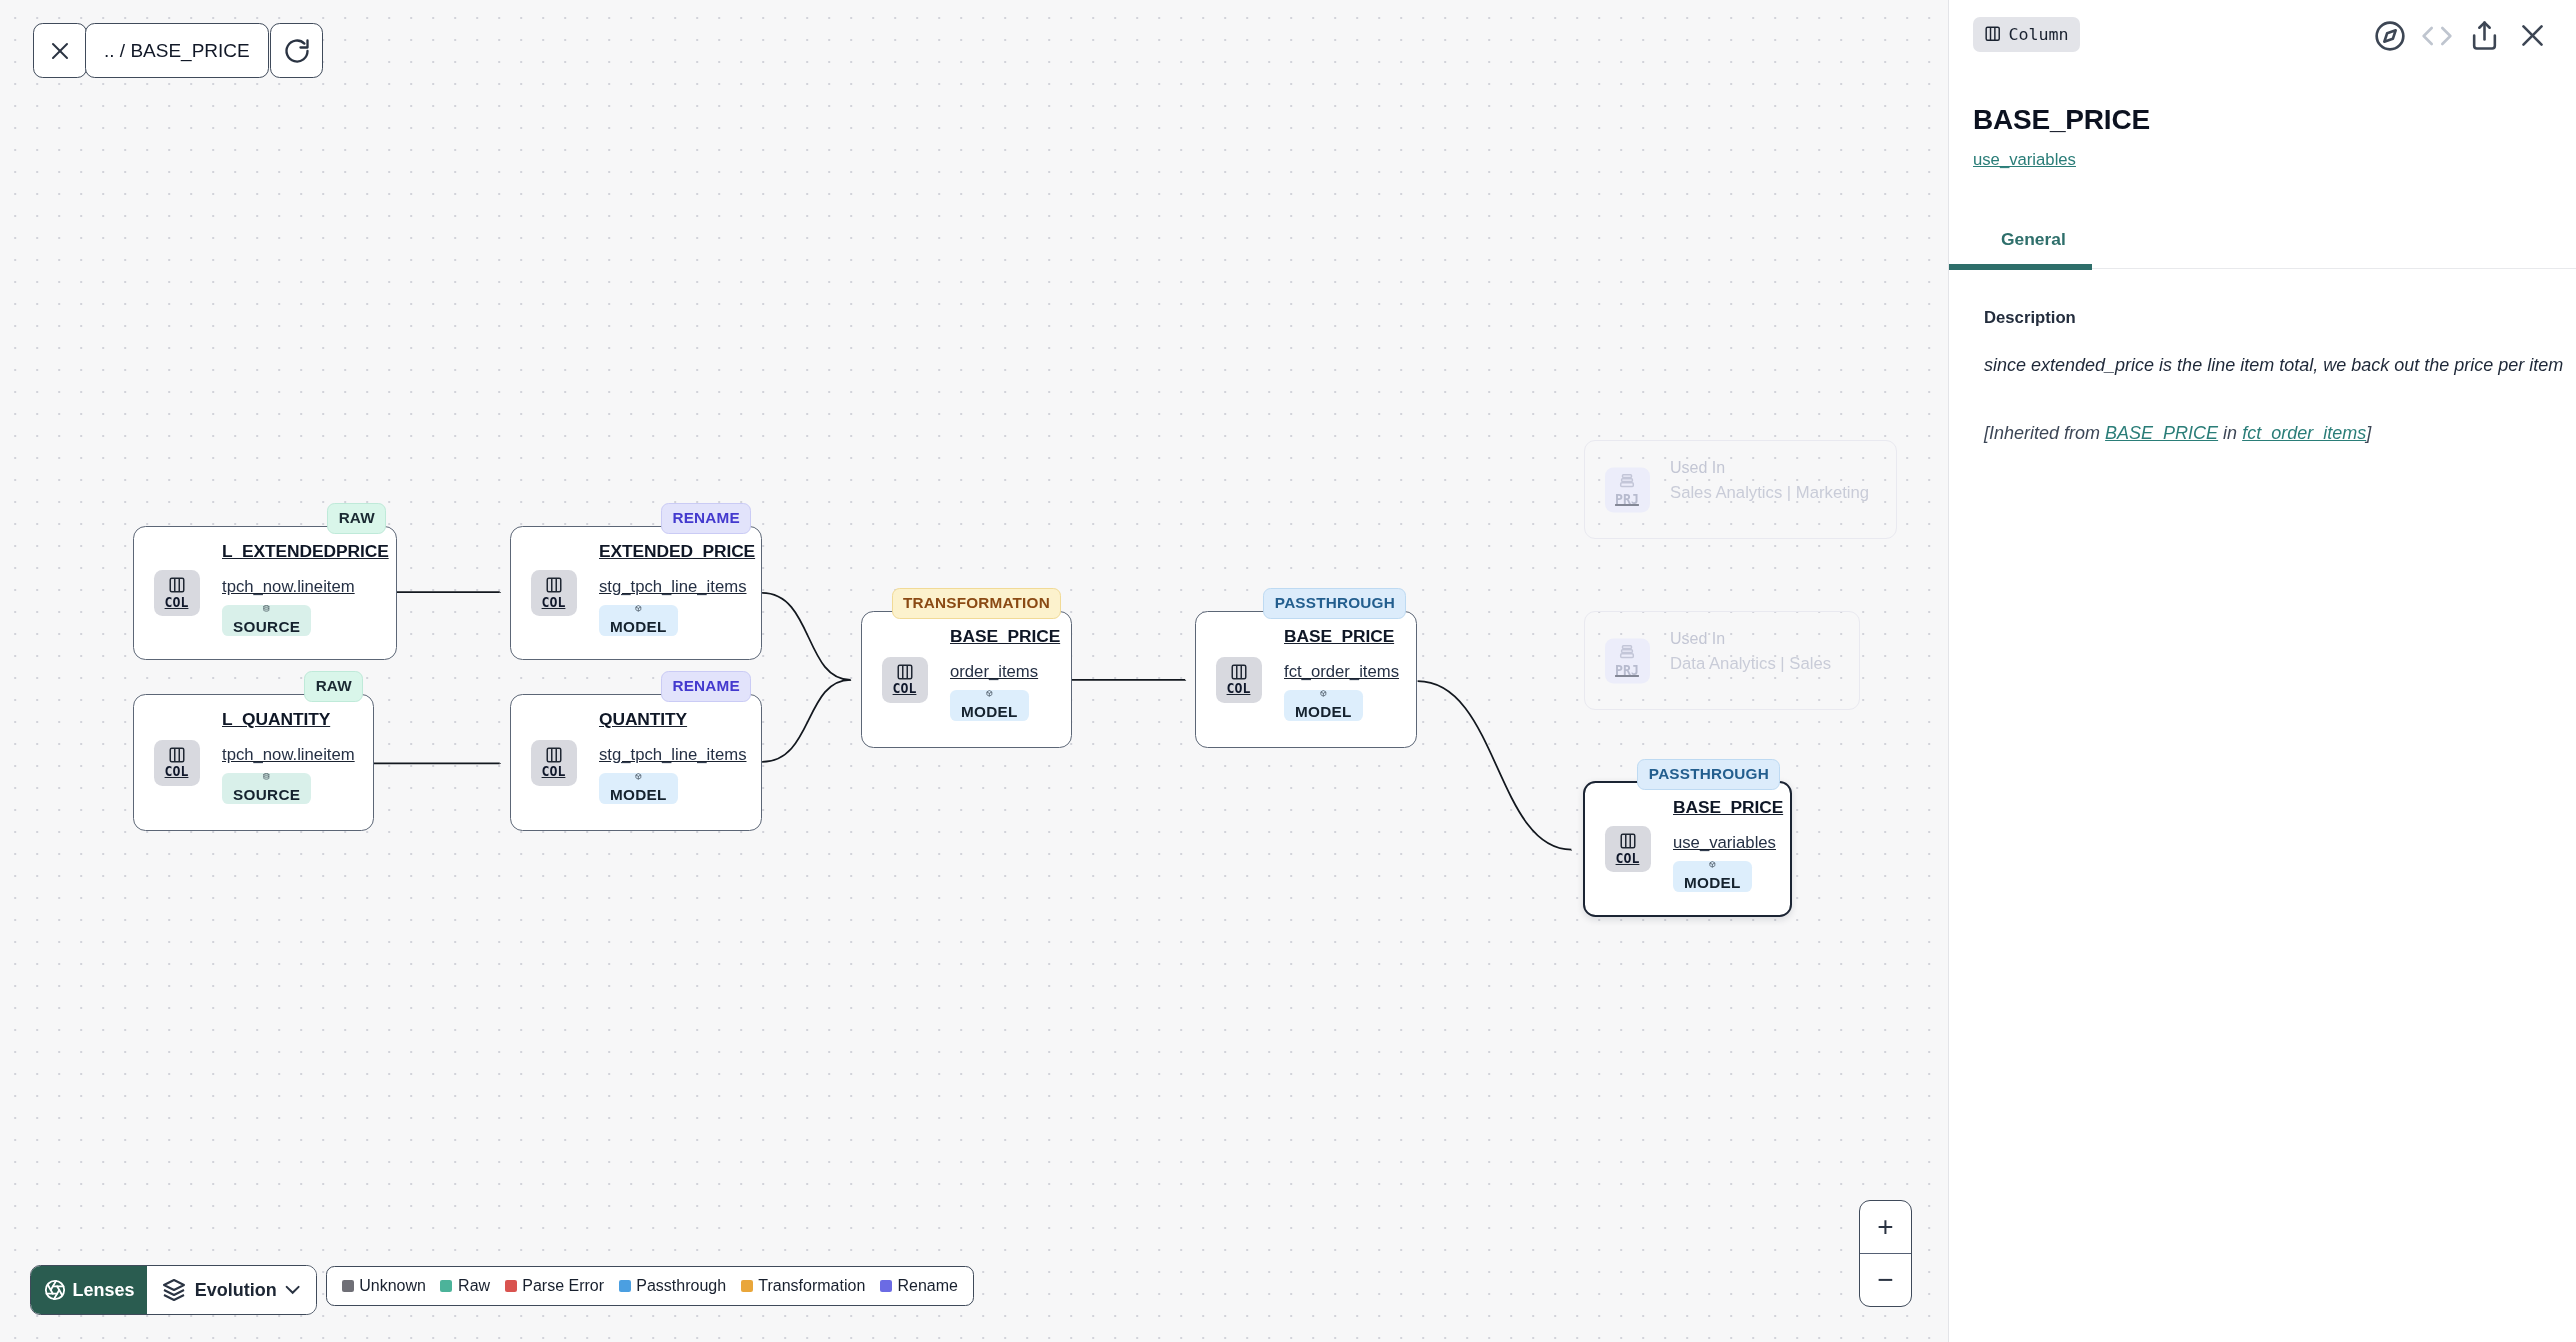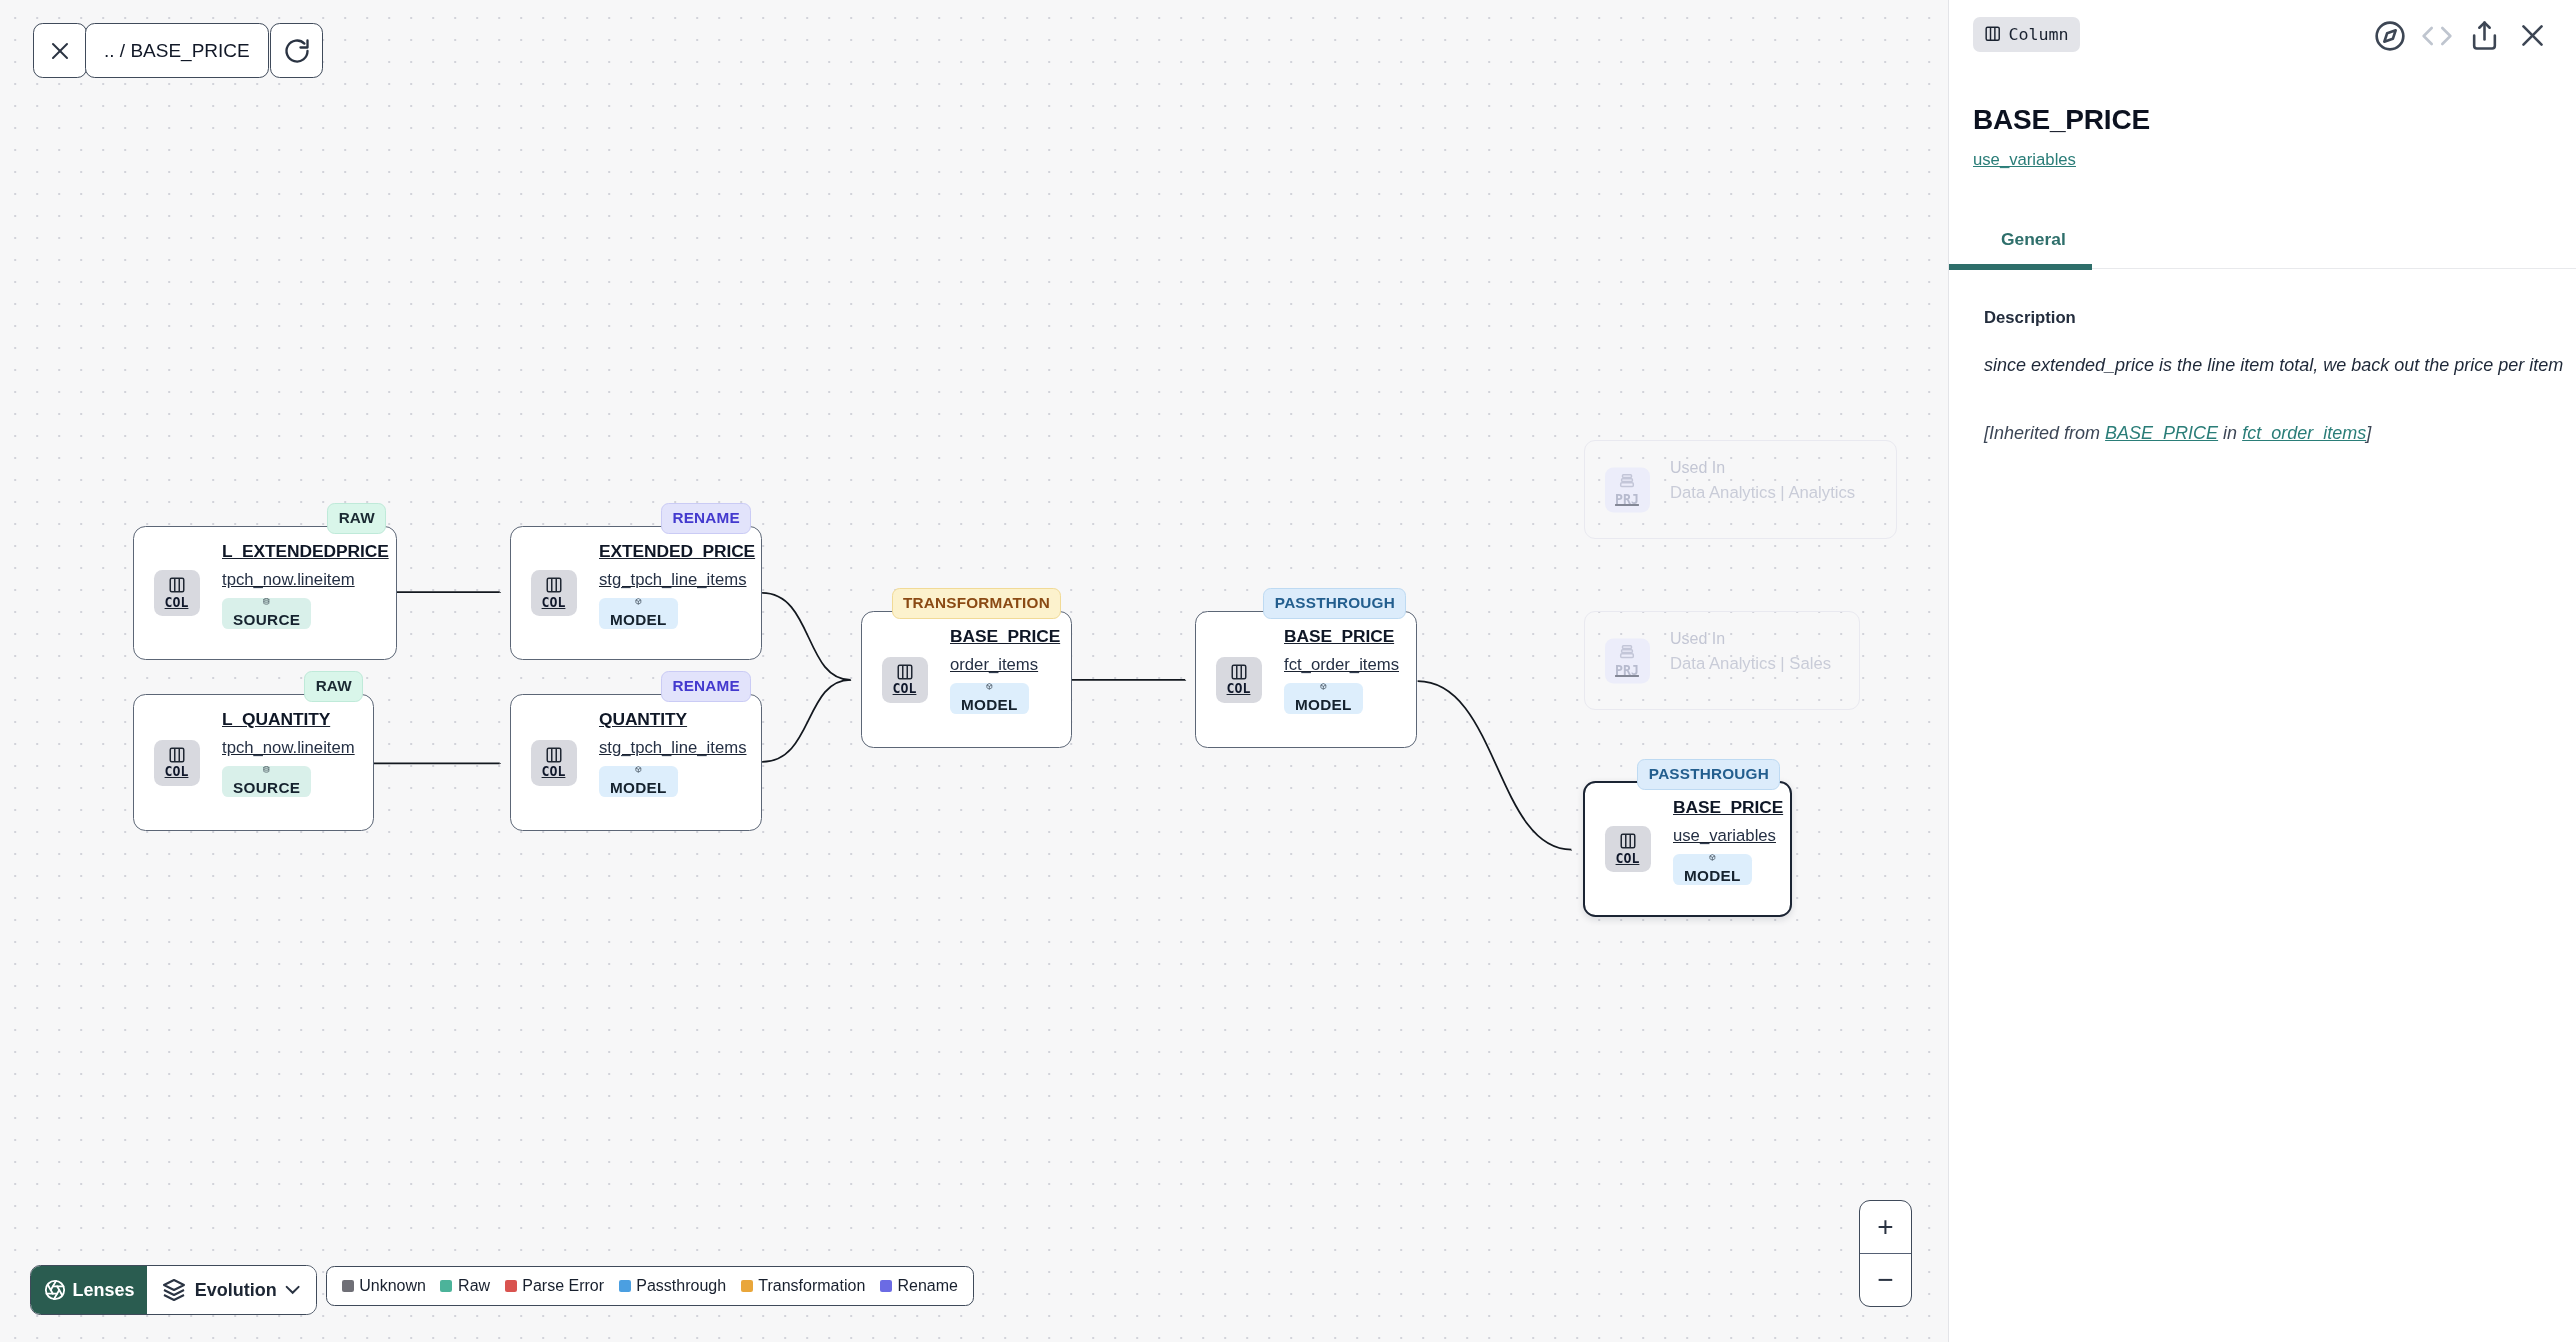"Data Analytics | Analytics" div.uname { text: Data Analytics | Analytics -> Sales Analytics | Marketing }
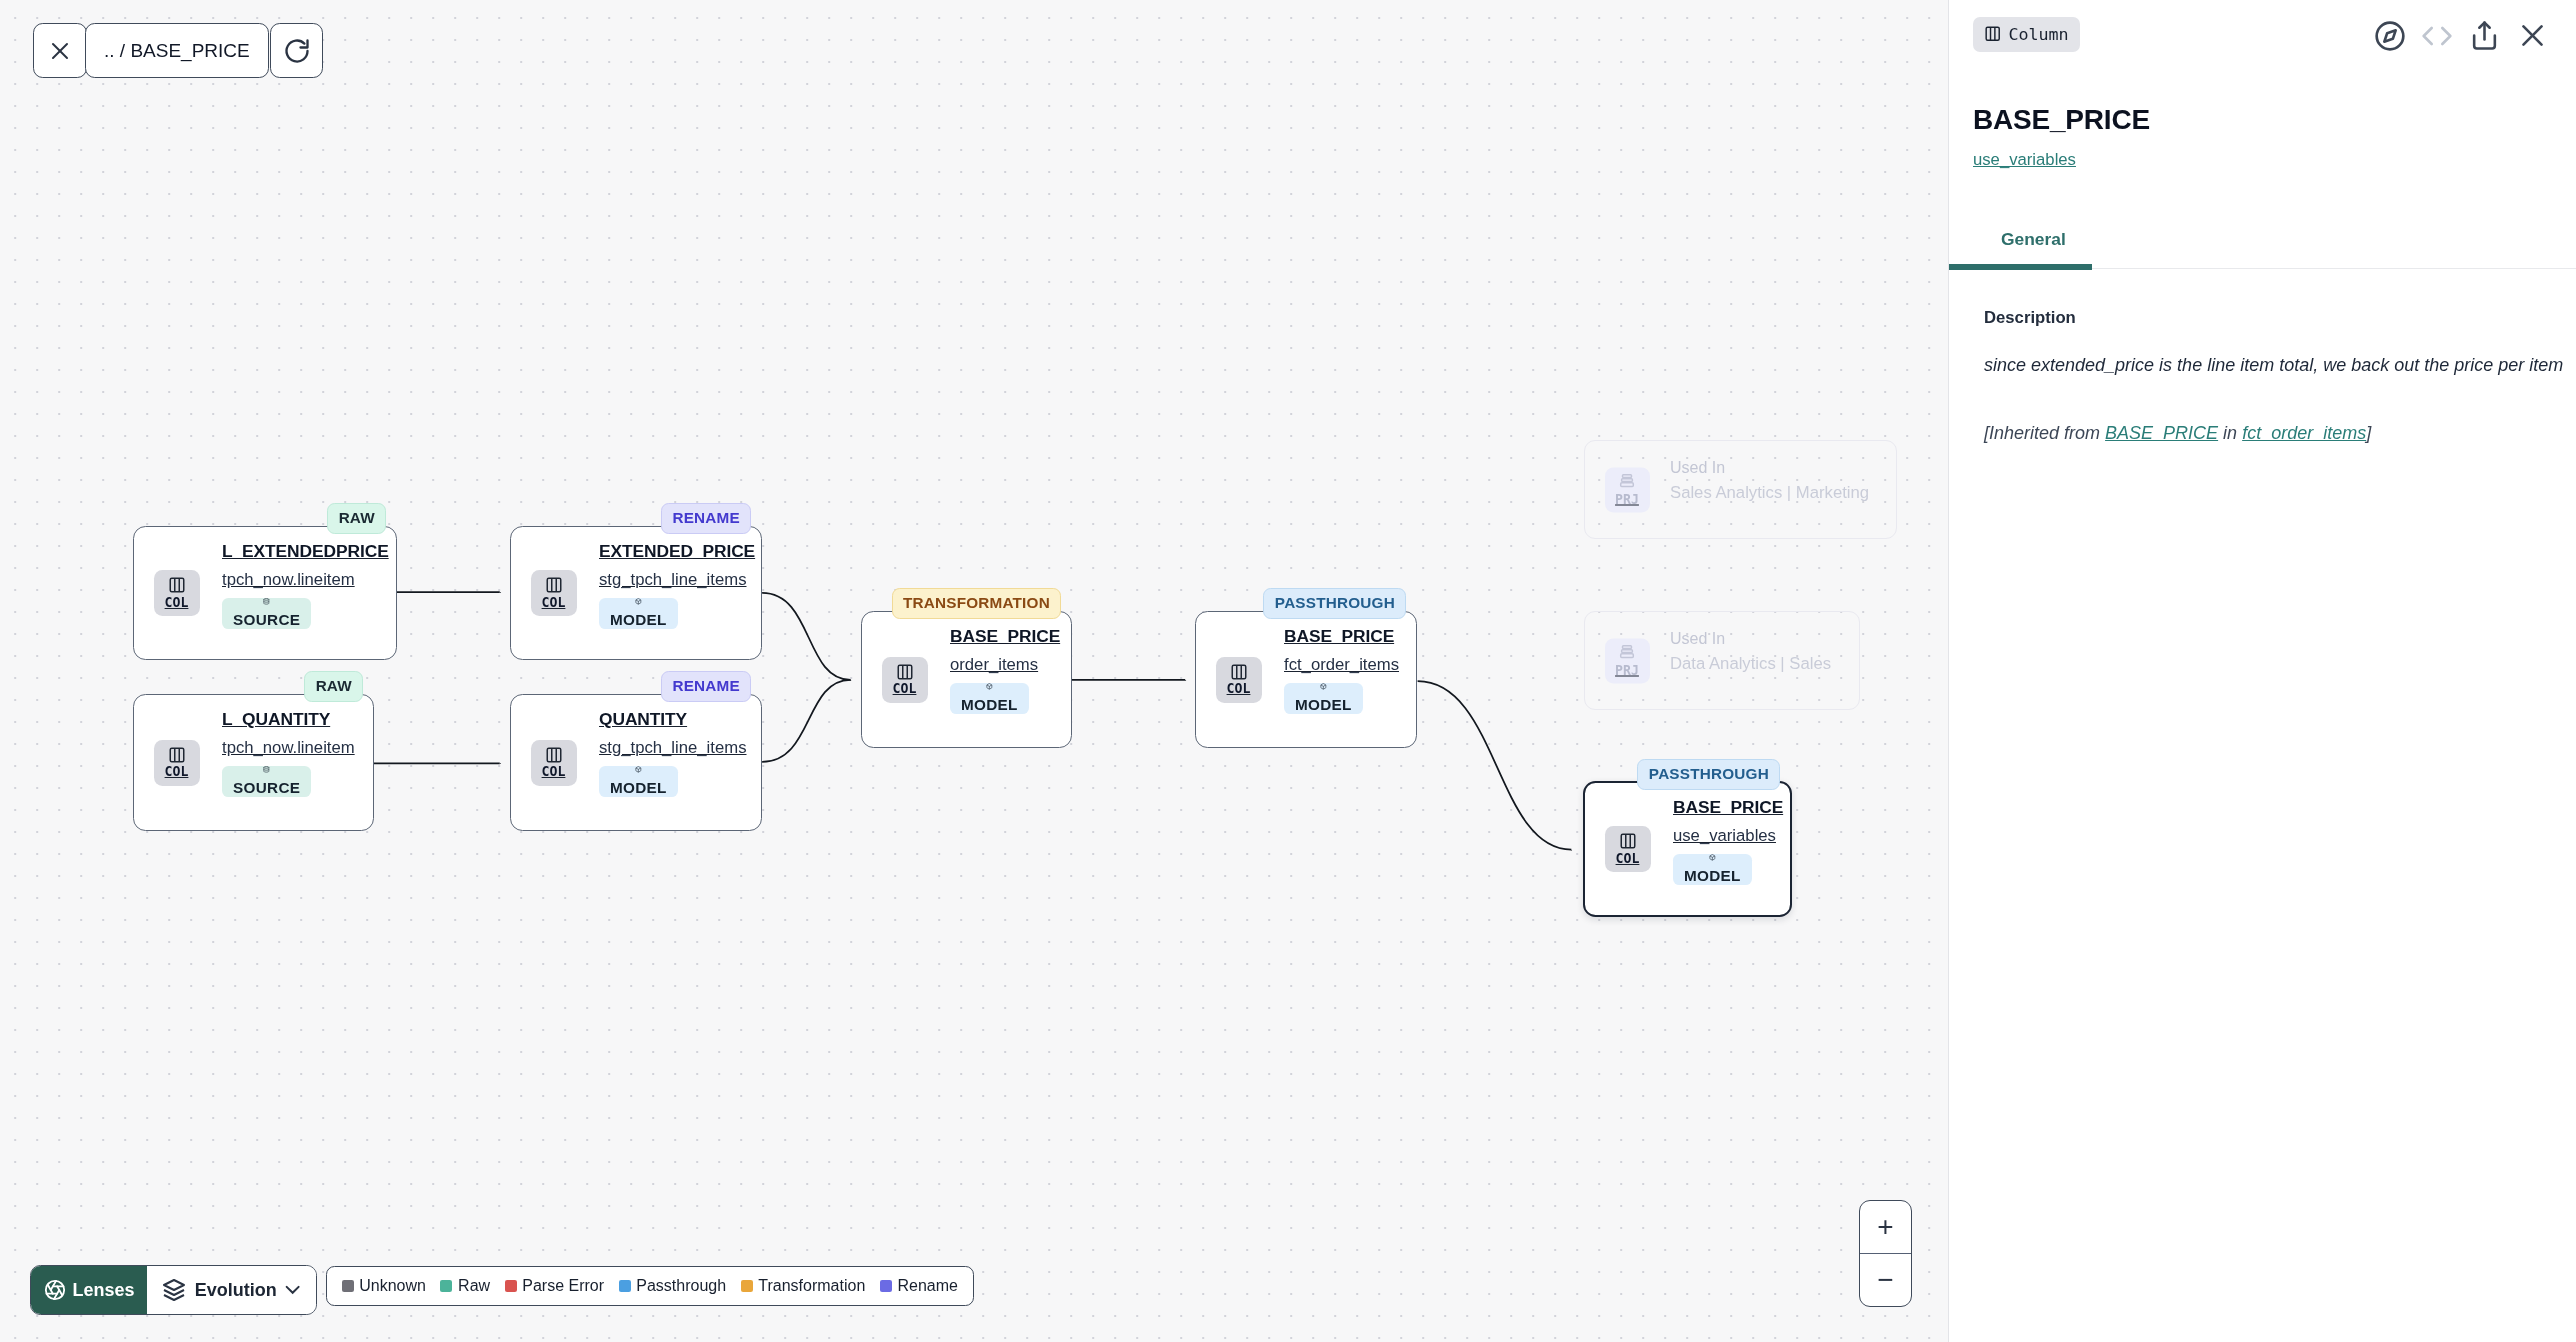"tpch_now.lineitem" .nsub { margin-top: 8px -> 15px }
